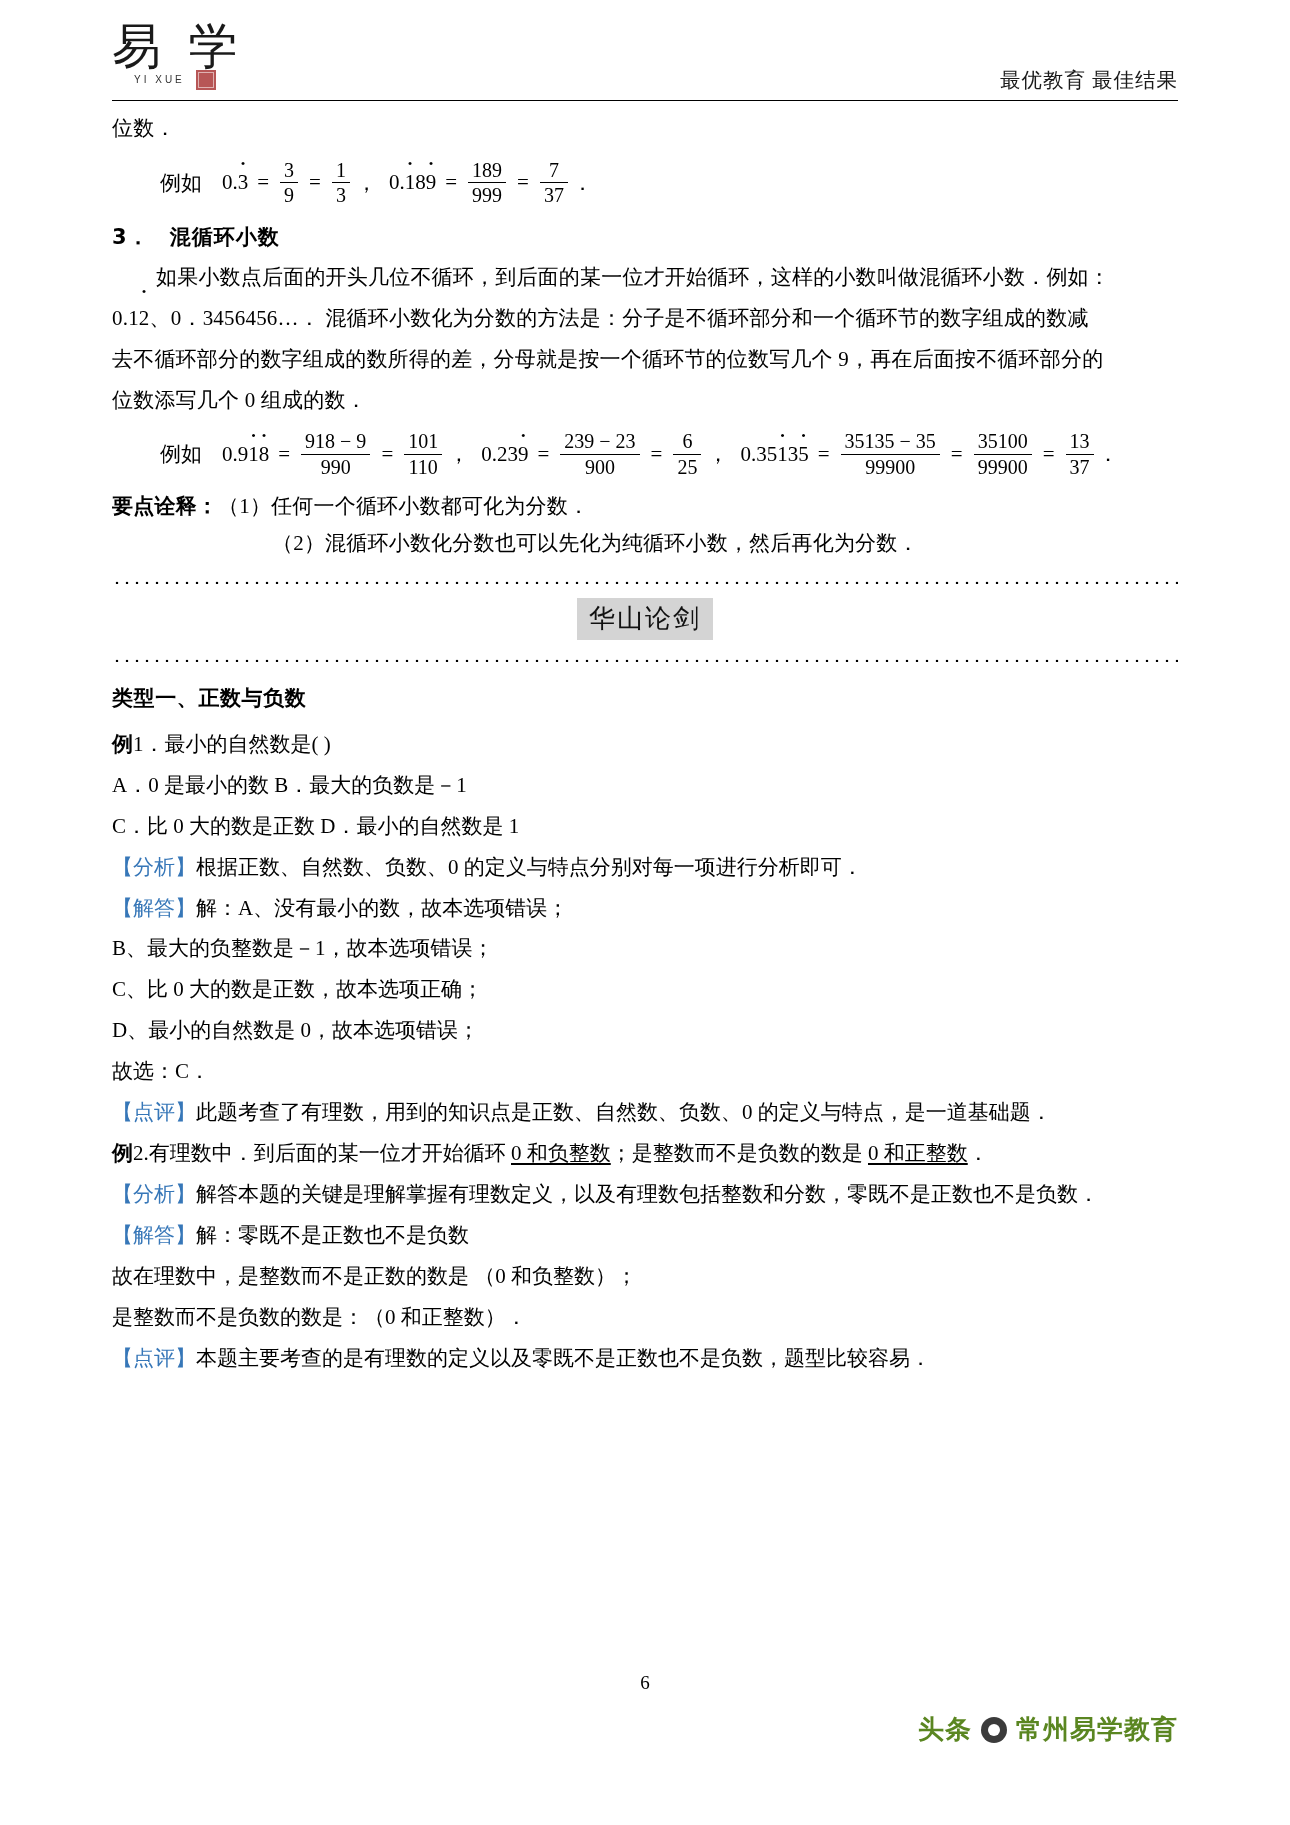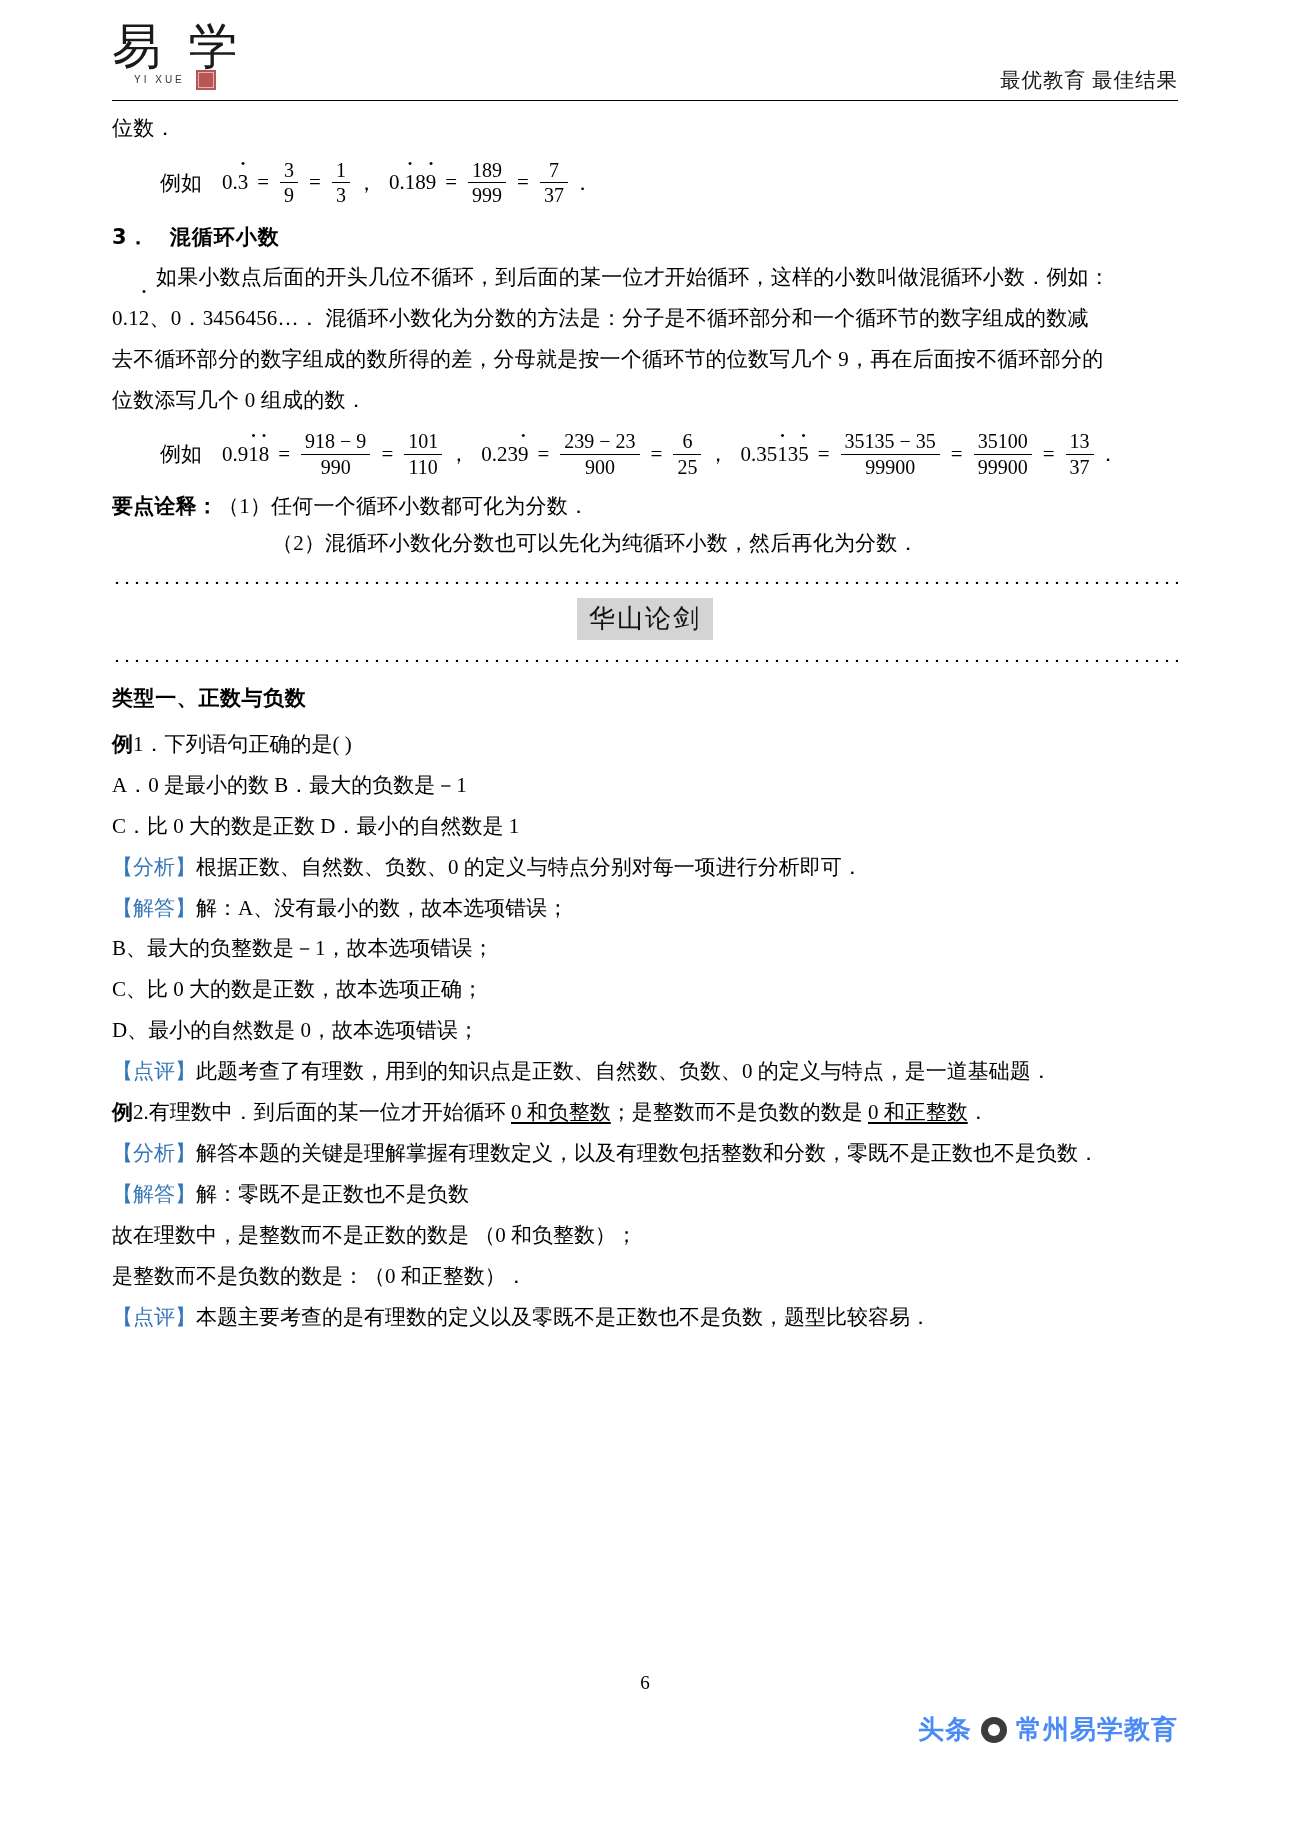"下列语句正确的是( )" span { text: 下列语句正确的 -> 最小的自然数 }
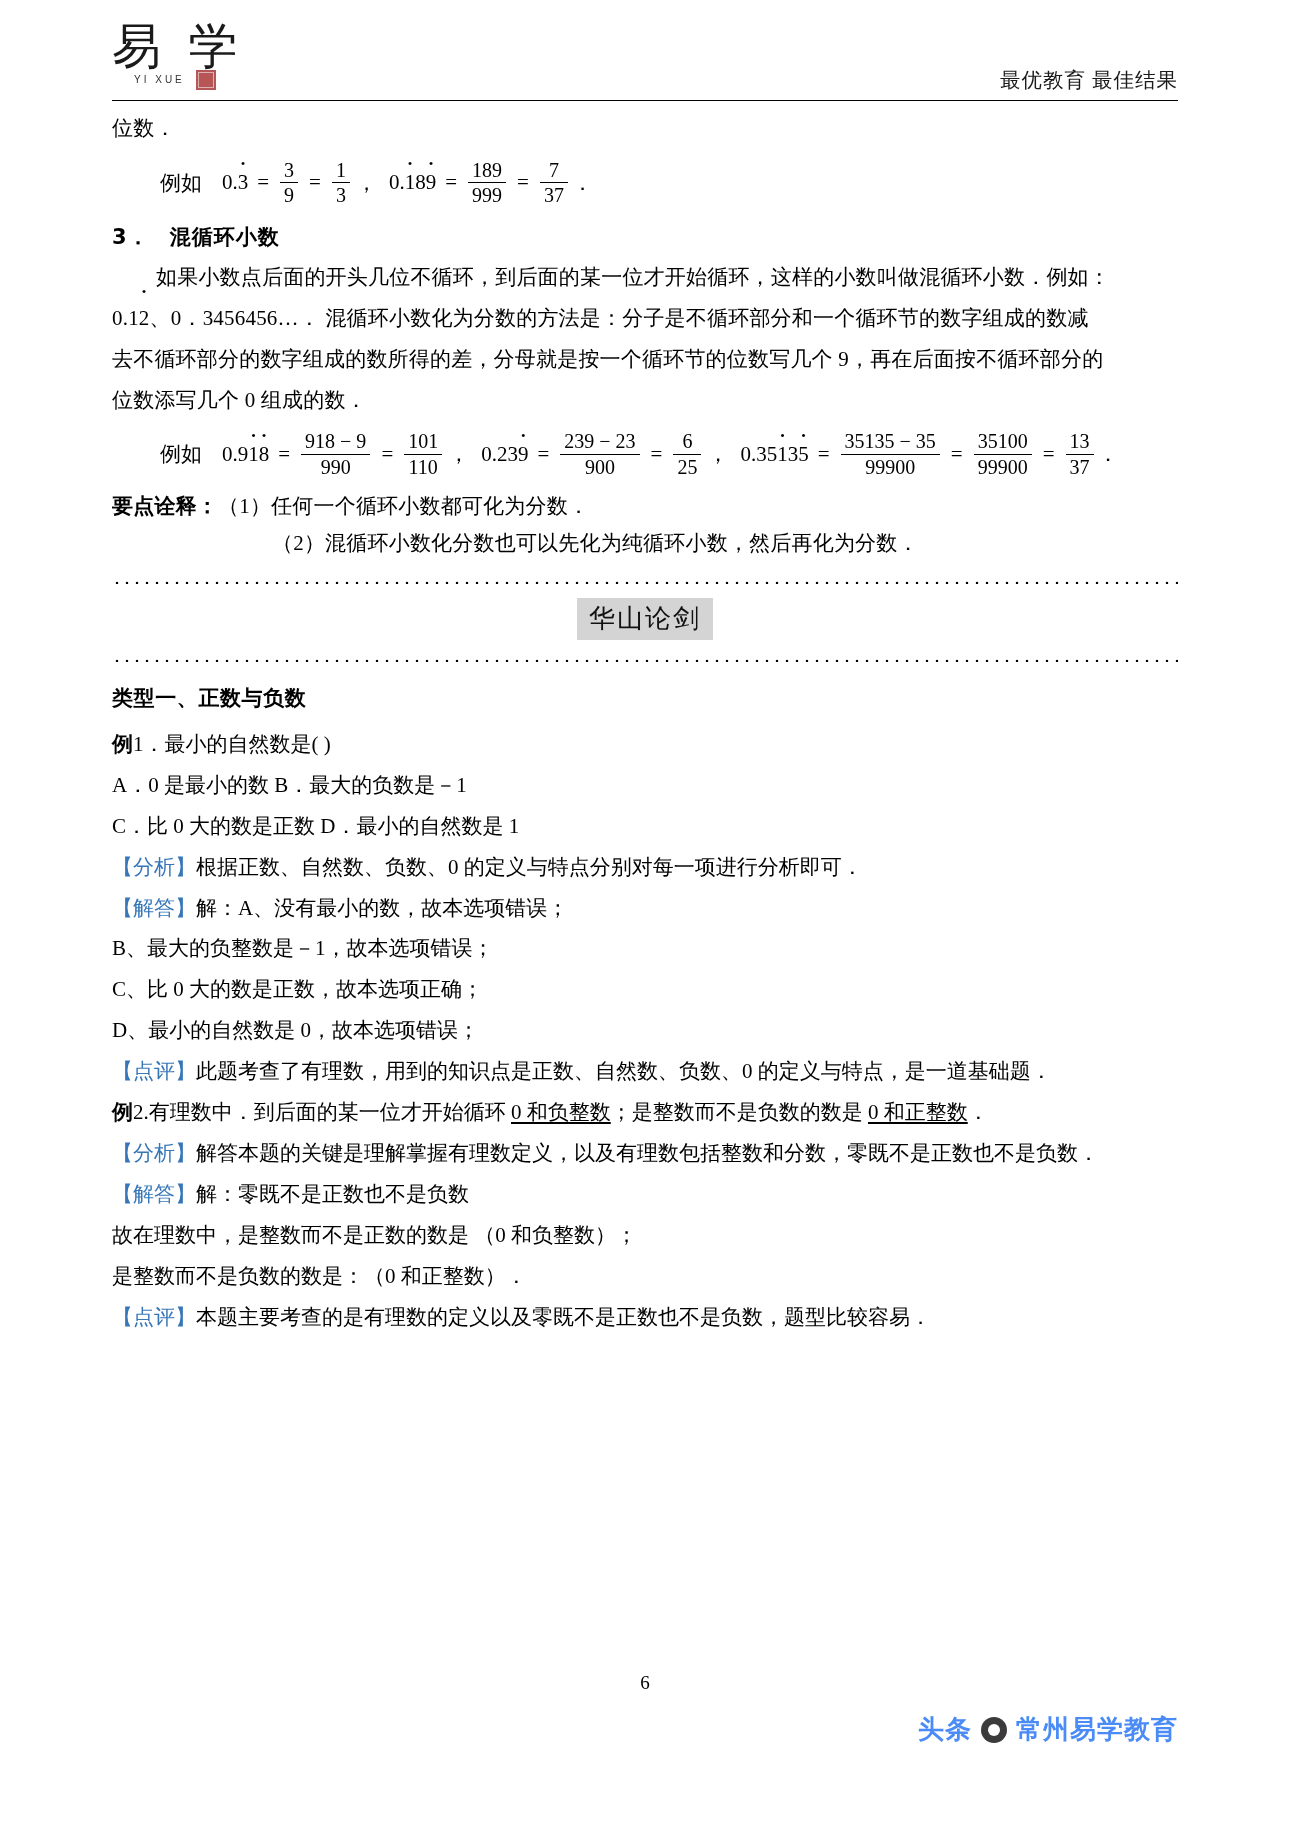"故选：C．" p.ex-line { html: none -> <p>故选：C．</p> }
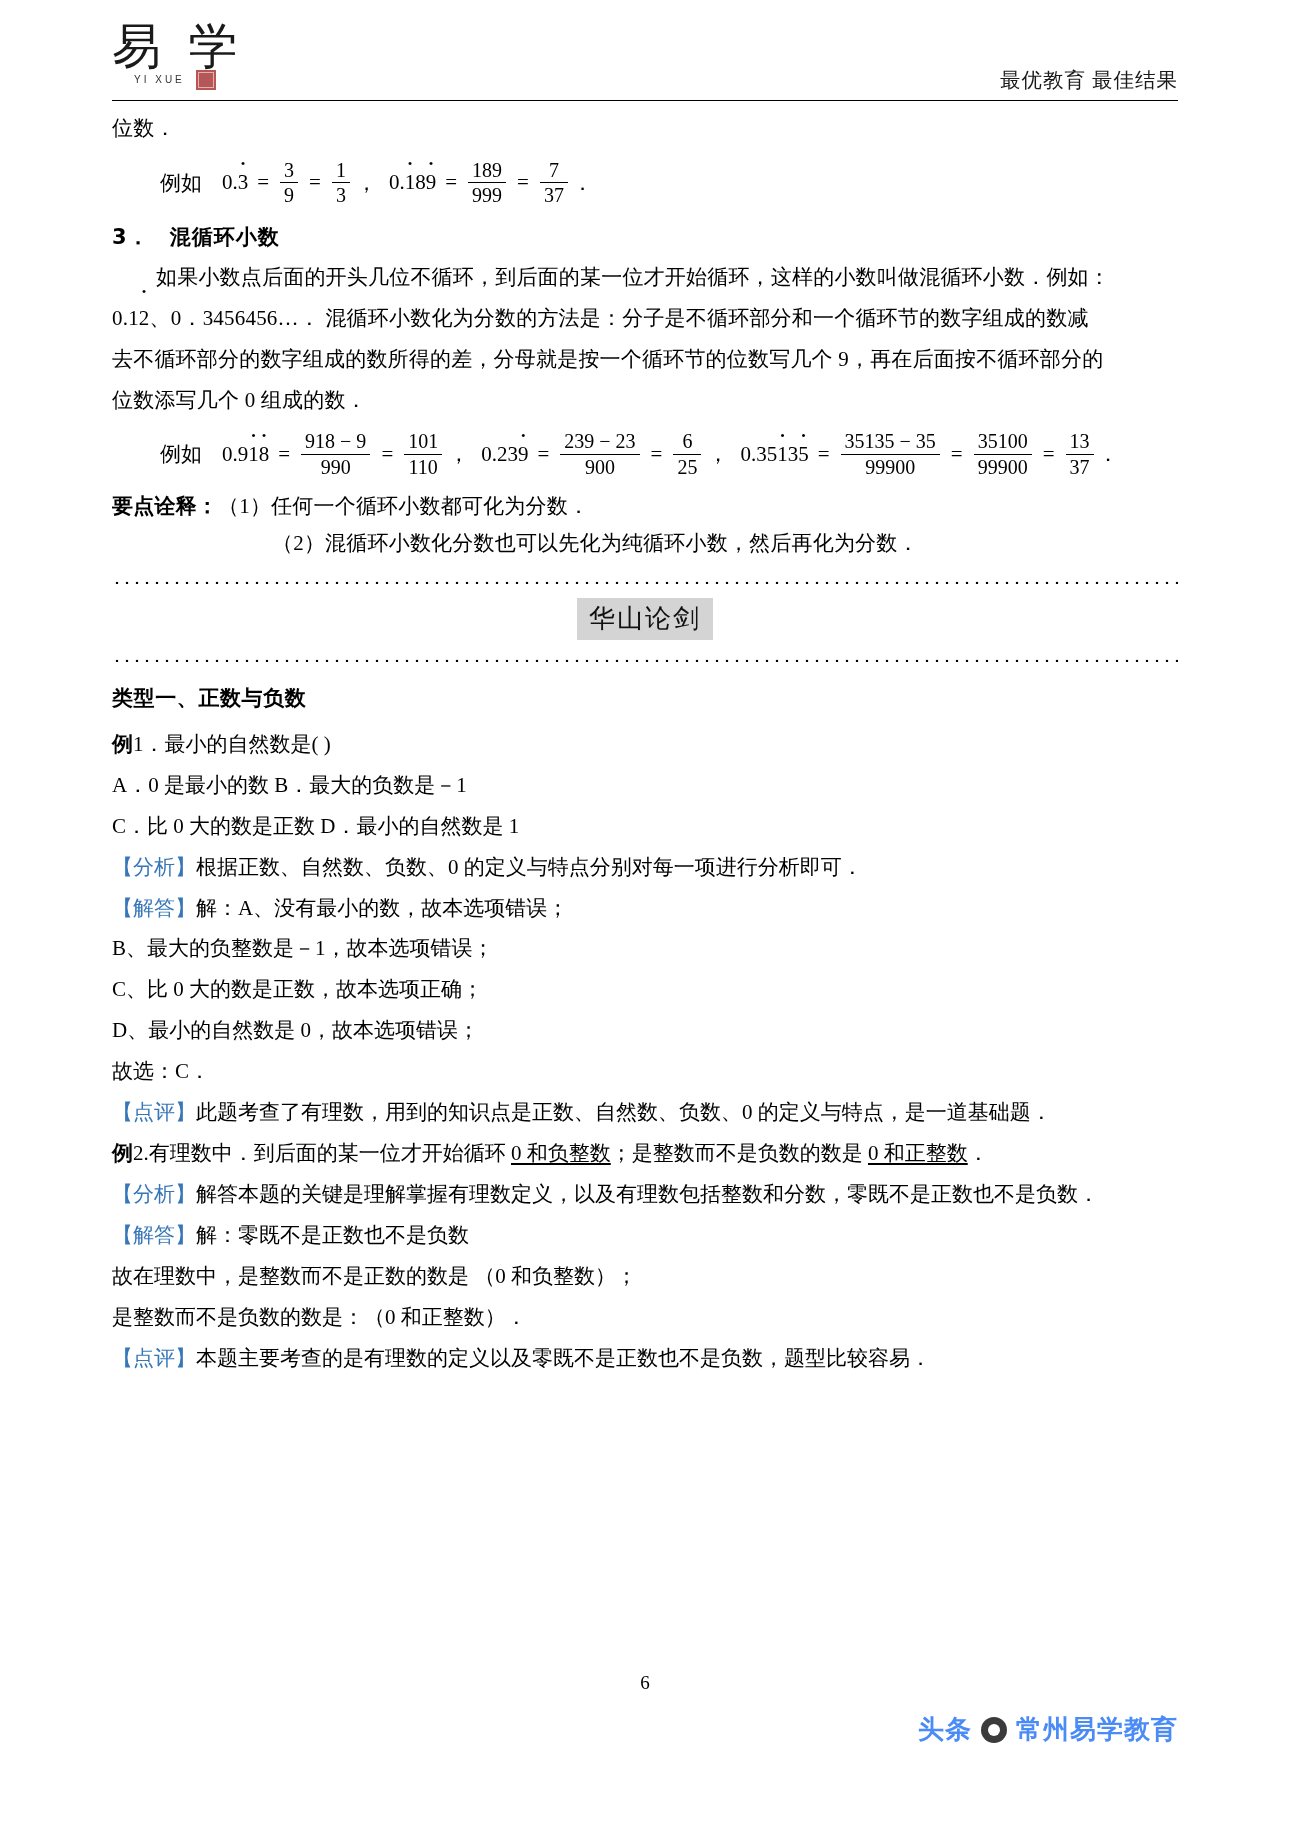"头条" .watermark { color: #3b82f6 -> #4d7c0f }
